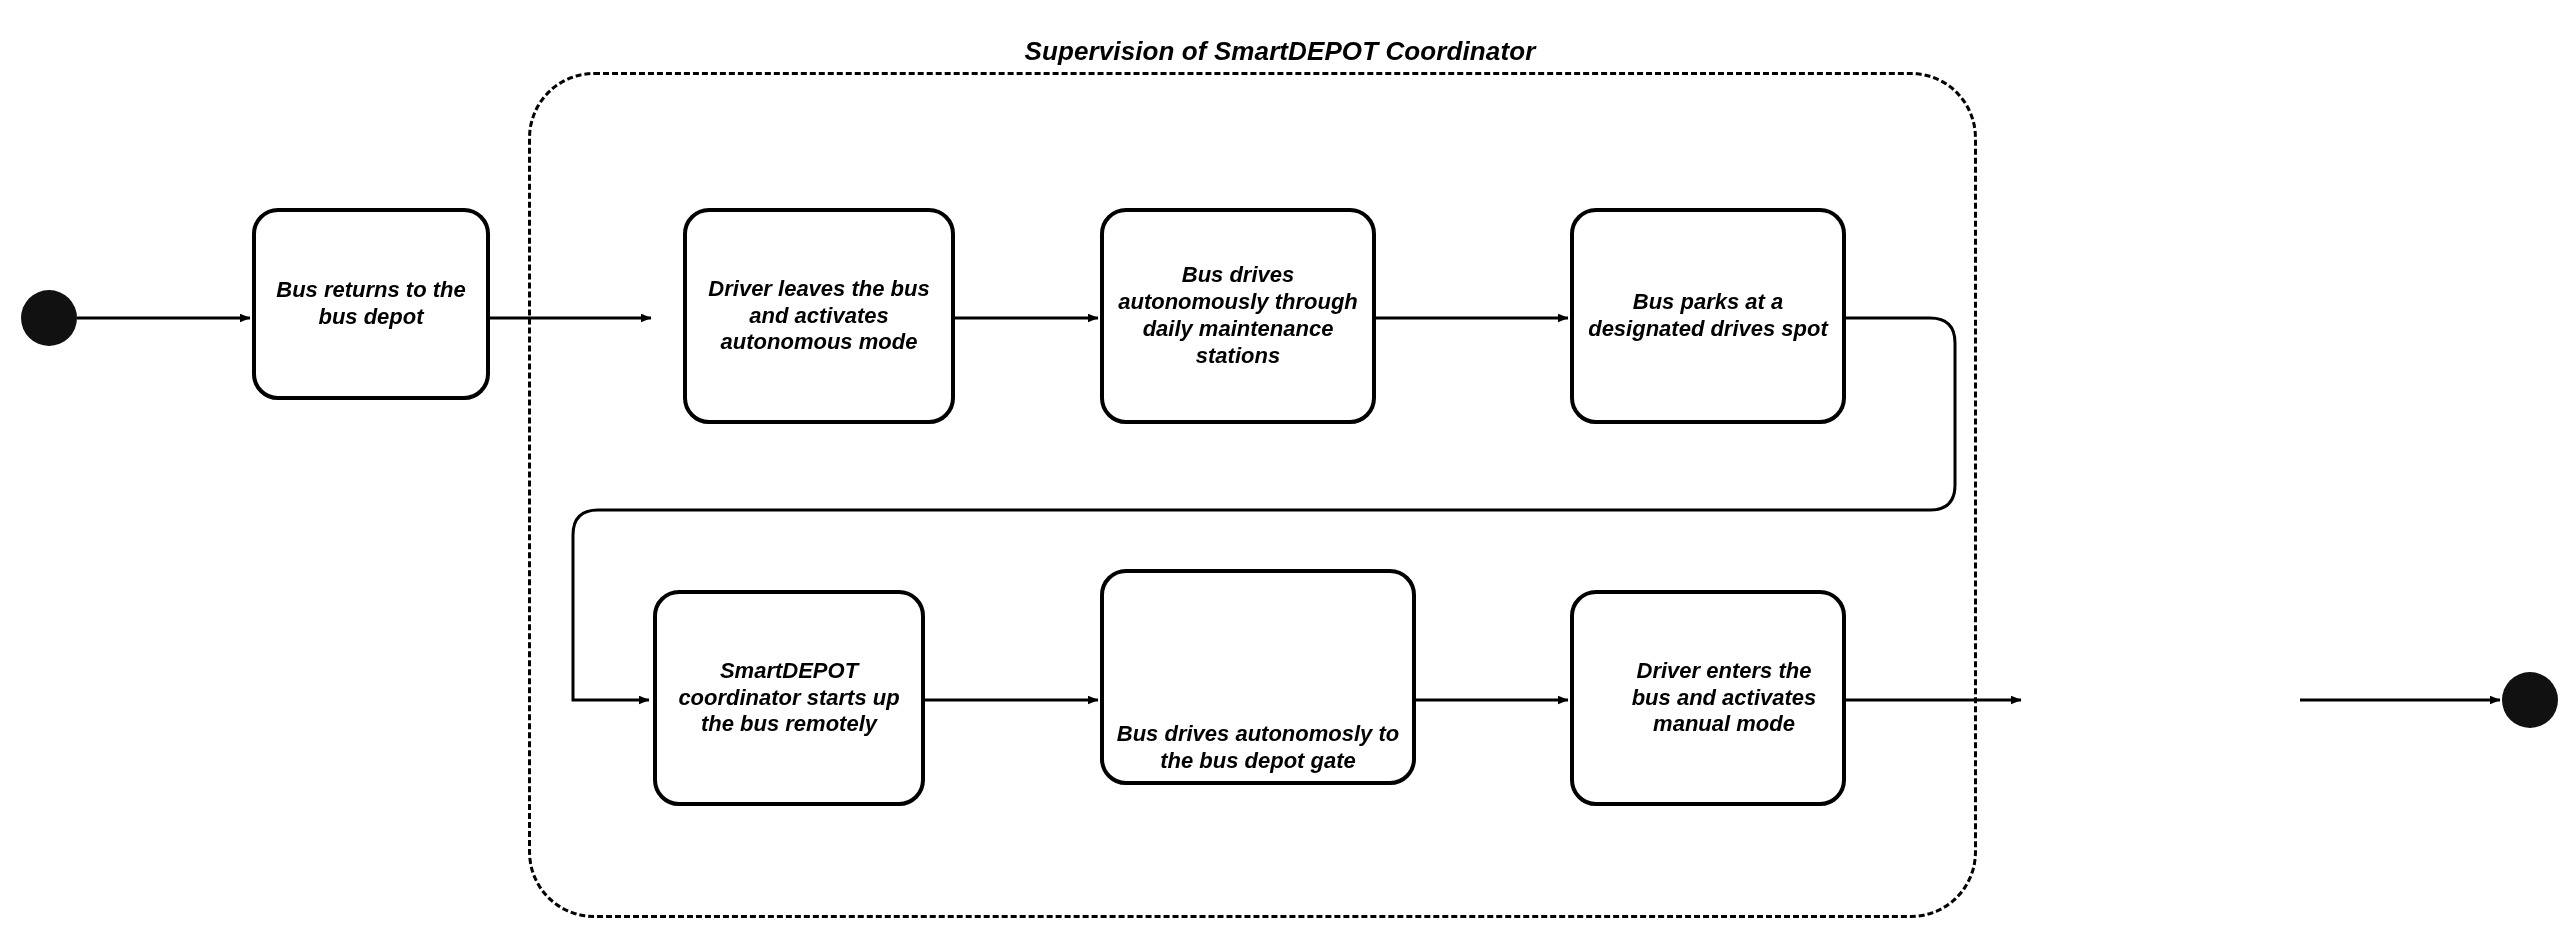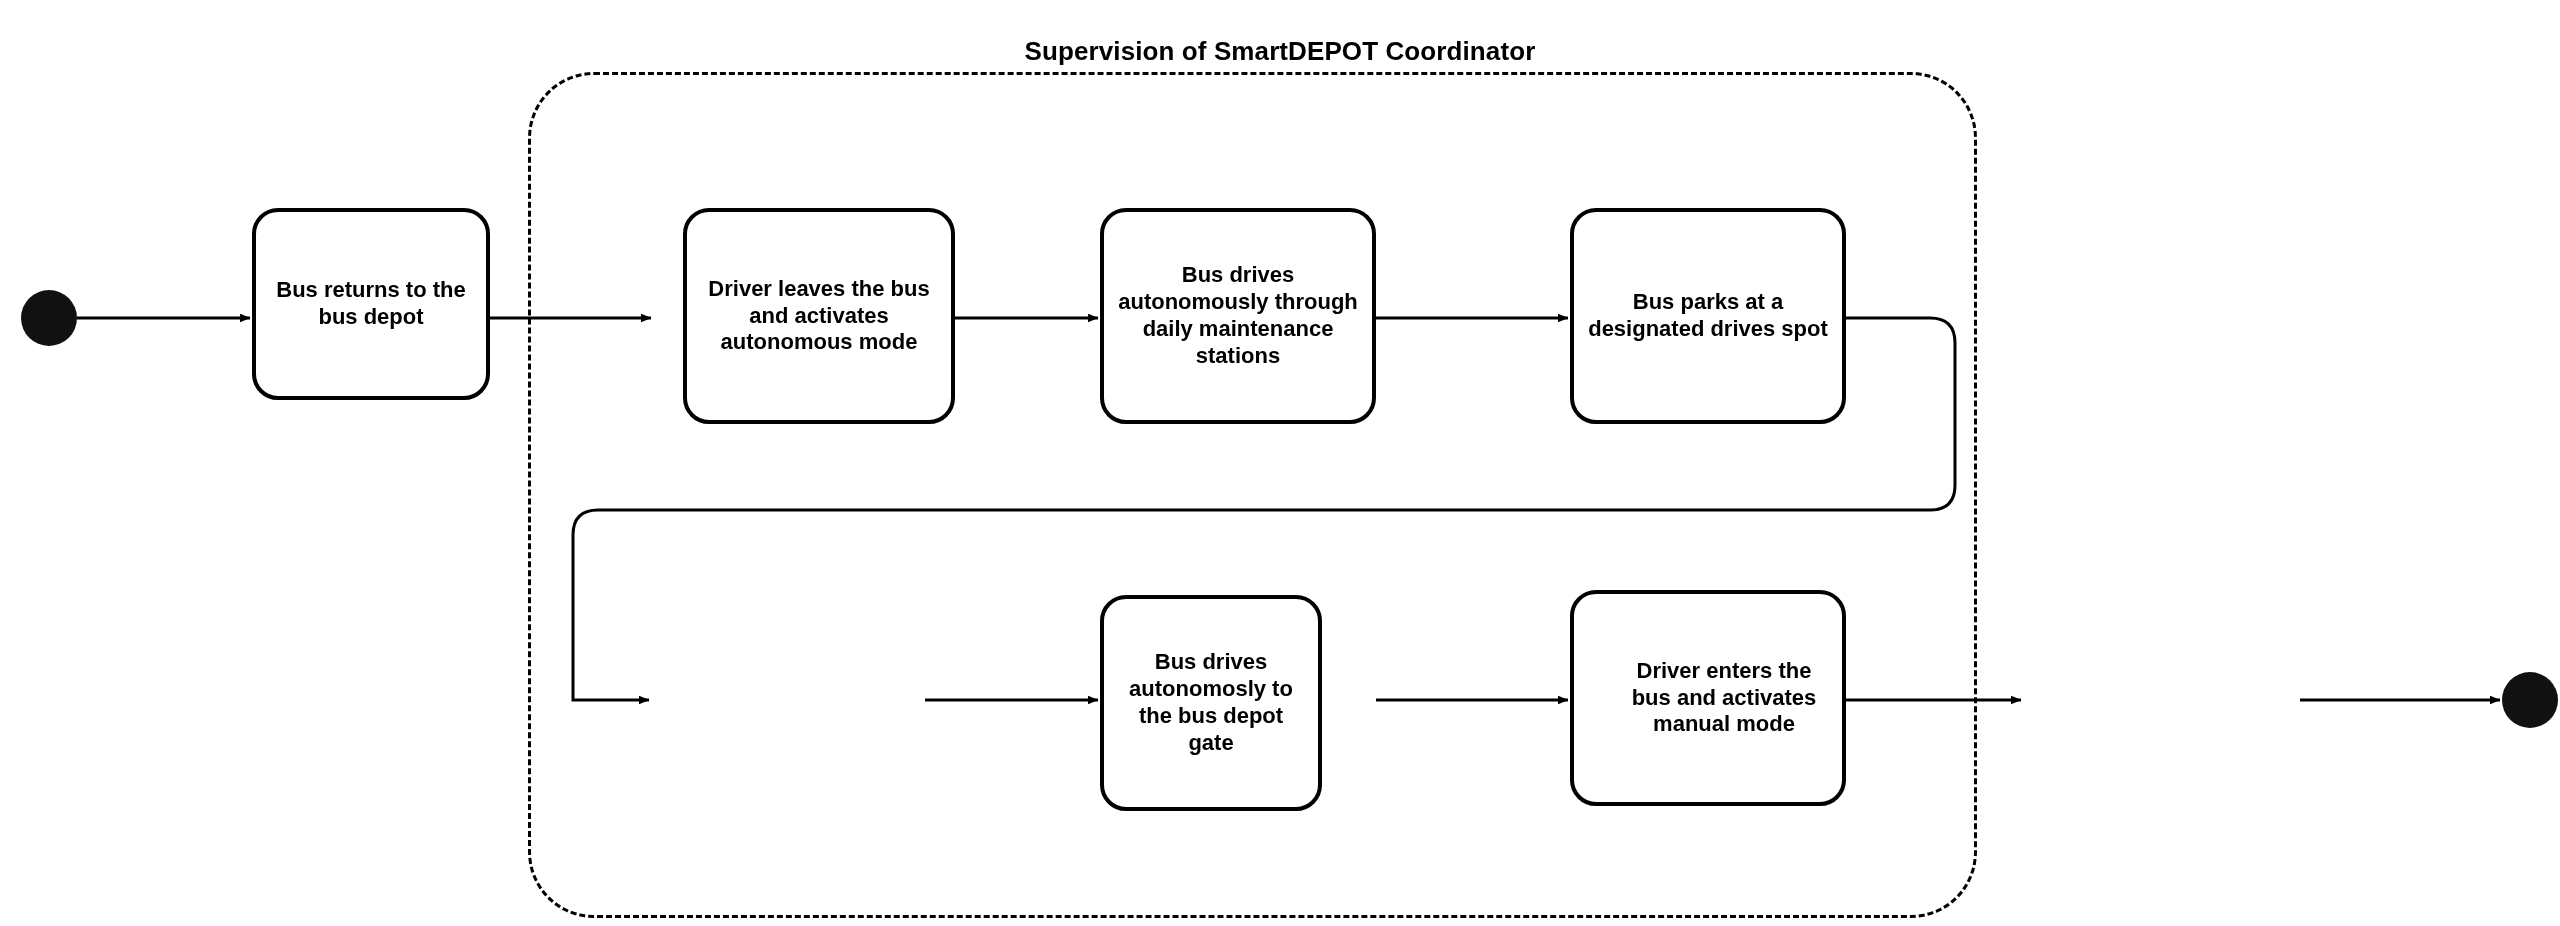"Supervision of SmartDEPOT Coordinator" #canvas { font-style: none -> italic }
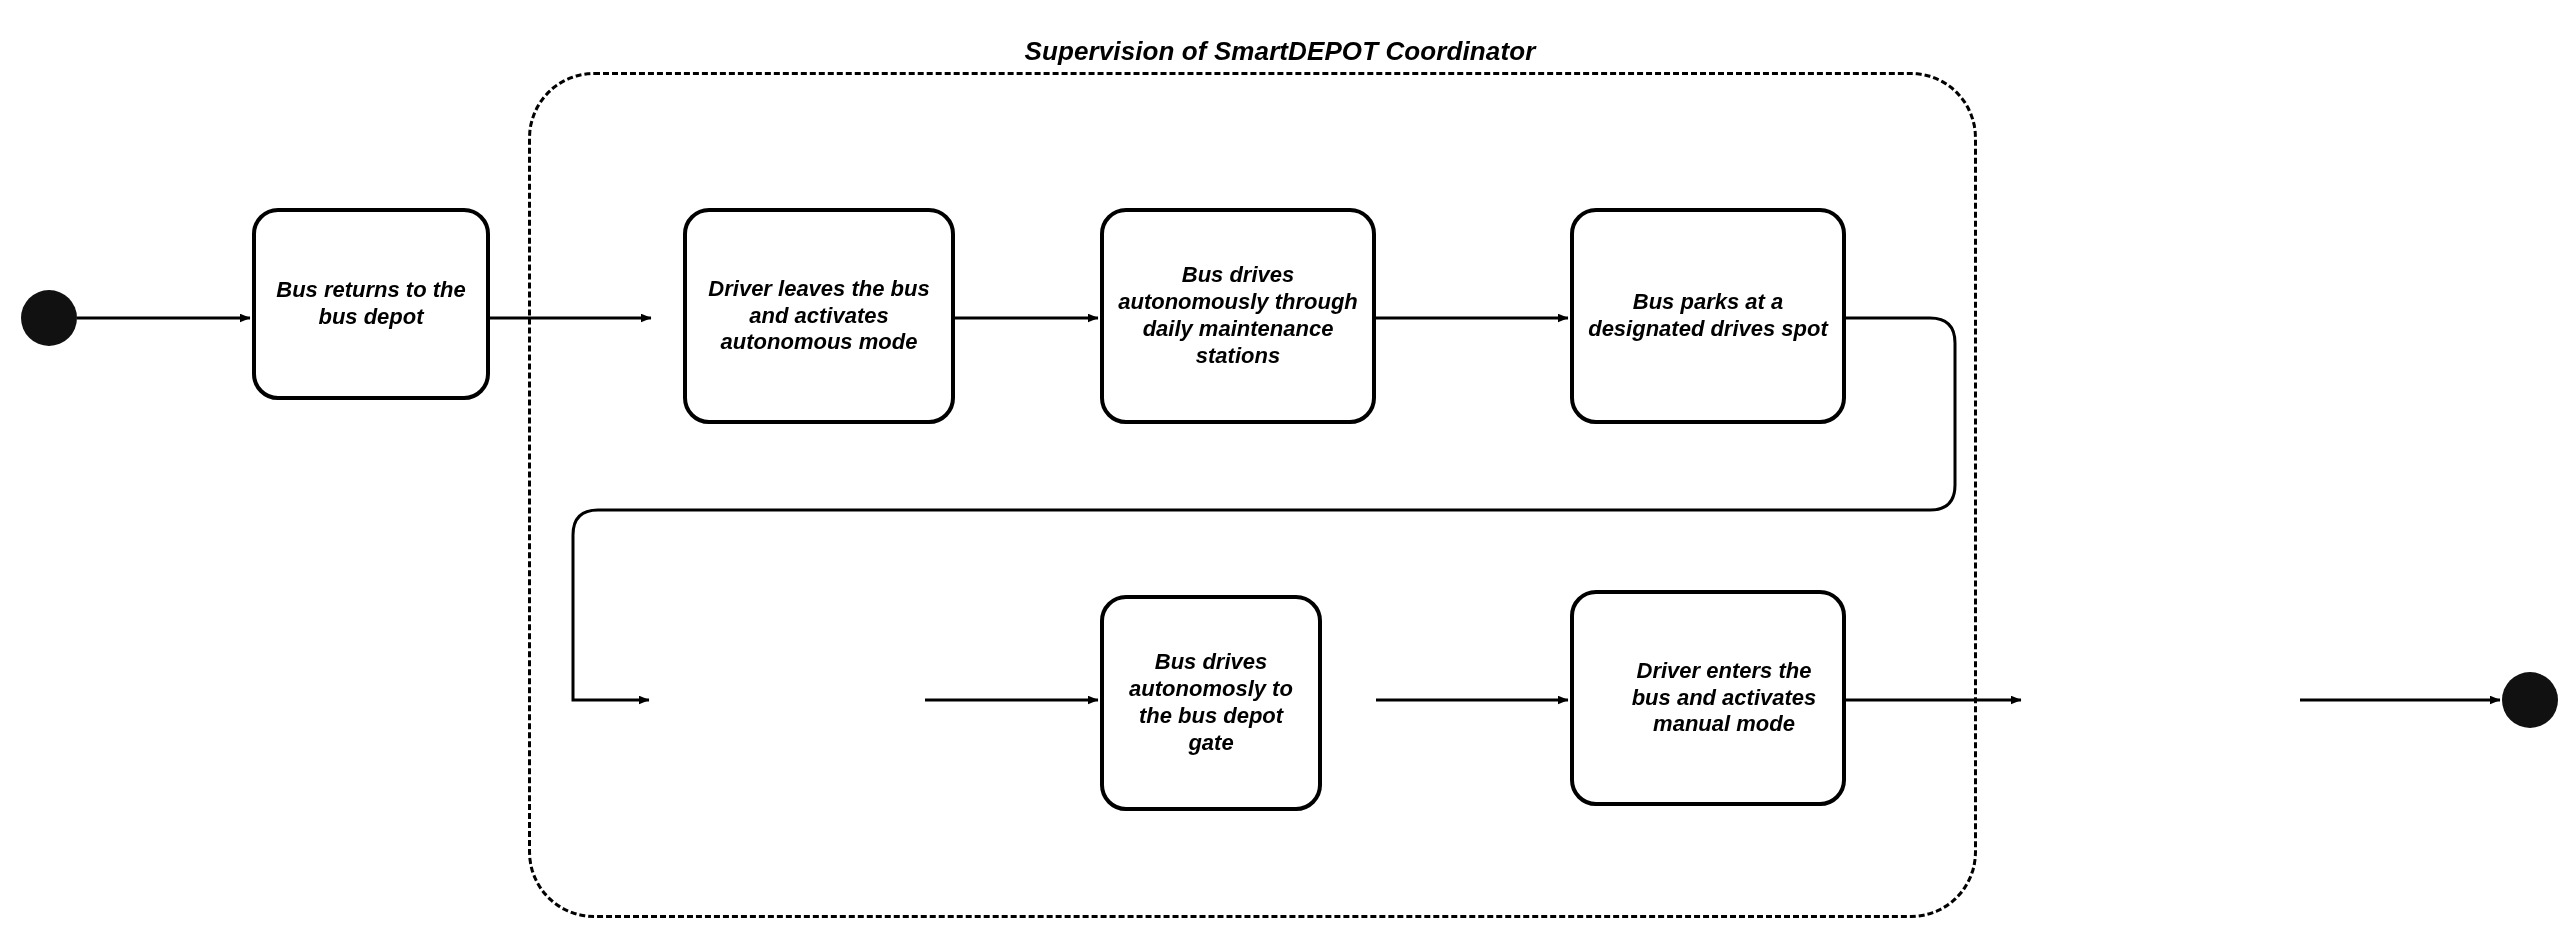"SmartDEPOT coordinator starts up the" div.action-node { html: none -> <div> <span>SmartDEPOT coordinator starts up the bus remotely</span> </div> }
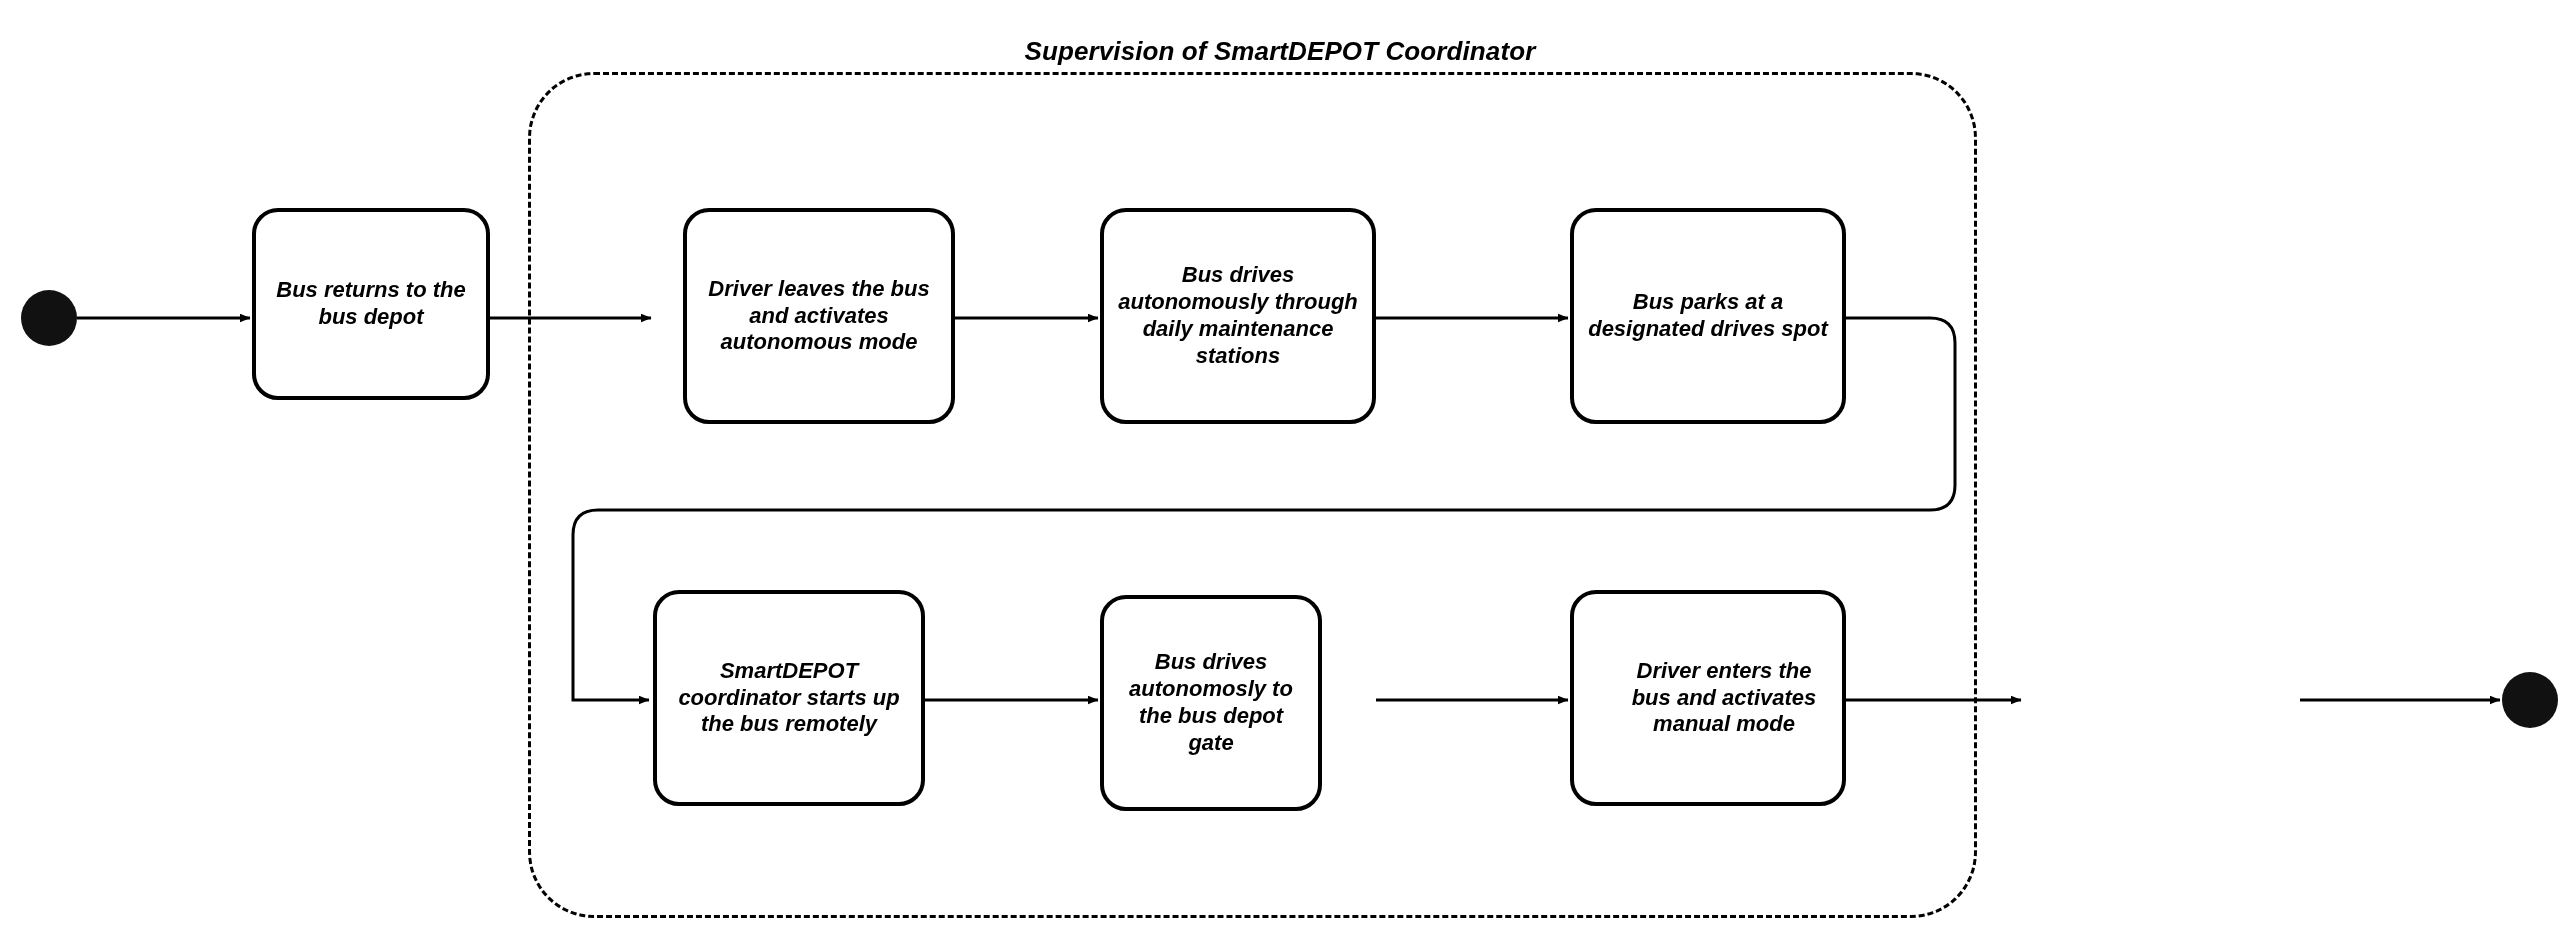"Bus drives autonomosly to the" div.action-node { align-items: none -> flex-end; top: 595px -> 569px; width: 222px -> 316px }
